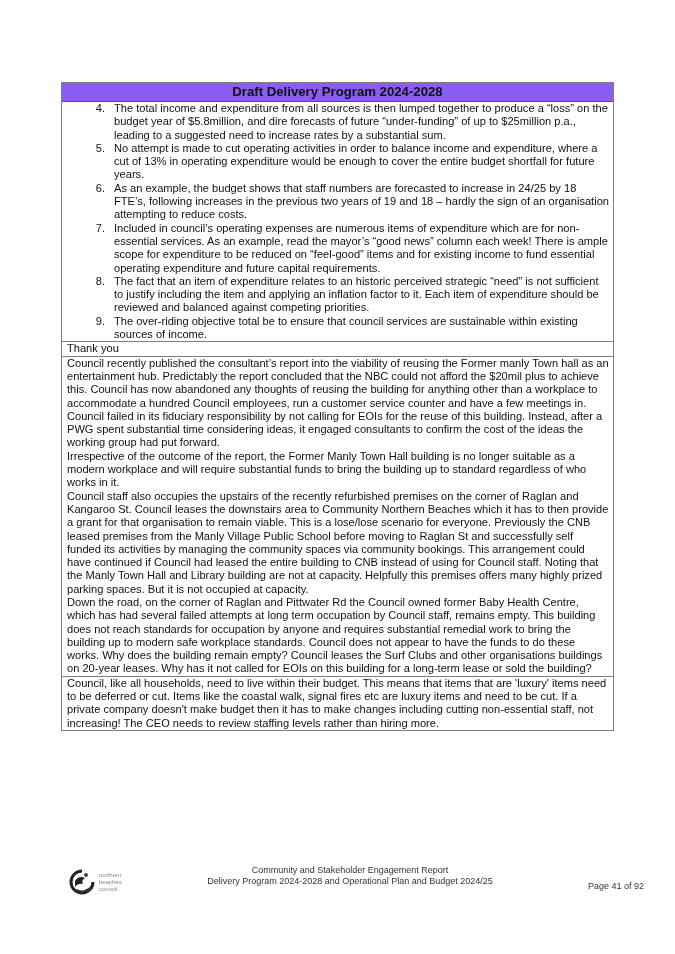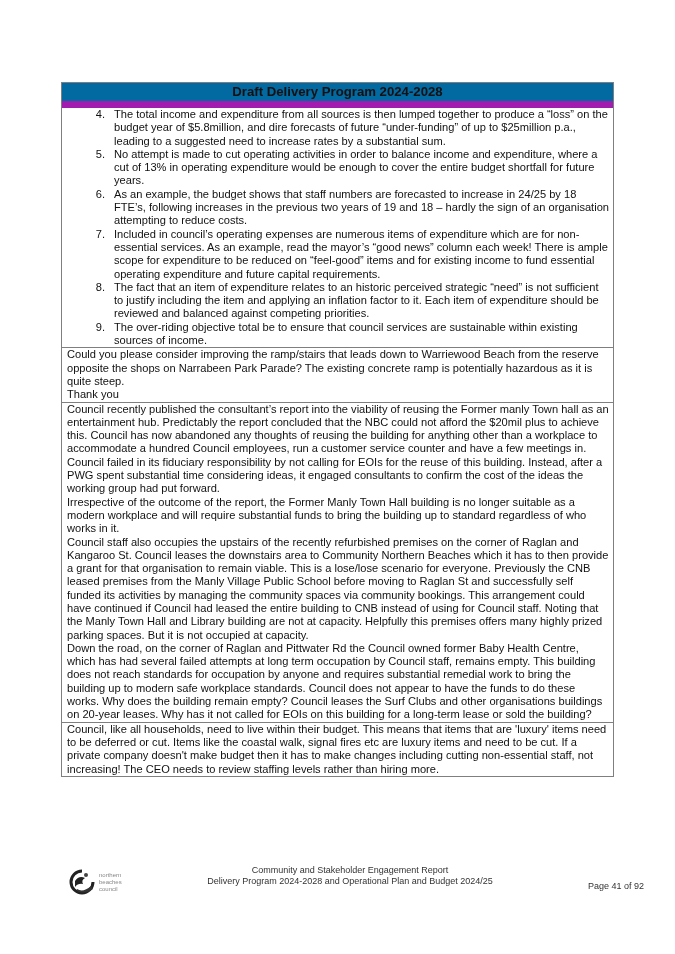"Draft Delivery Program 2024-2028" .hdr { background: #0369a1 -> #8b5cf6; border-bottom: 7px solid #a21caf -> 1px solid #a21caf }
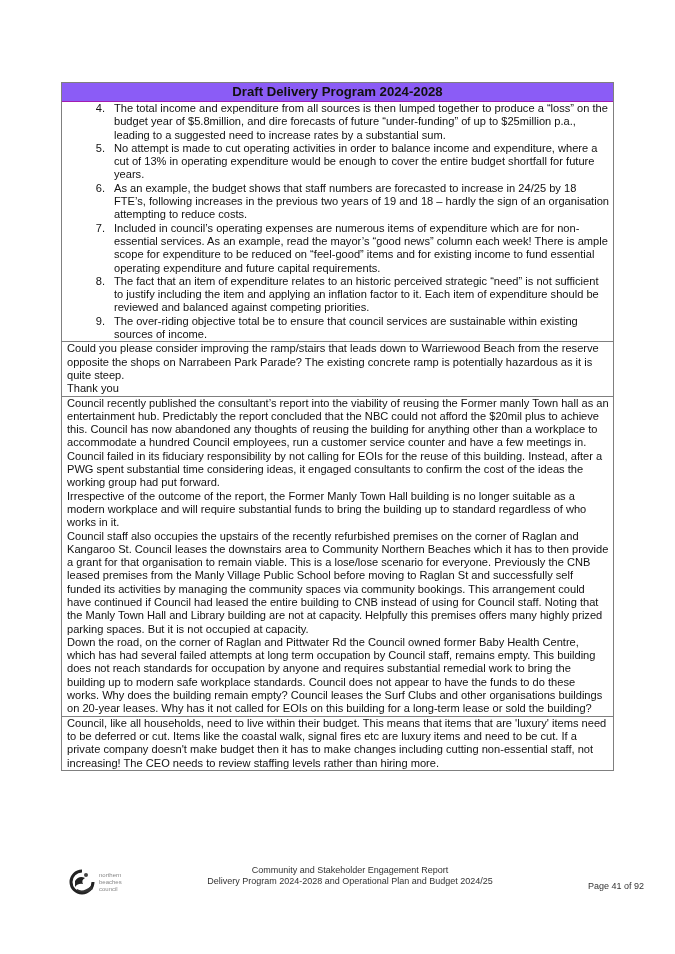"Could you please consider improving" p.para { html: <p>Could you please consider improving the ramp/stairs that leads down to Warriewood Beach from the reserve opposite the shops on Narrabeen Park Parade? The existing concrete ramp is potentially hazardous as it is quite steep.</p> -> none }
